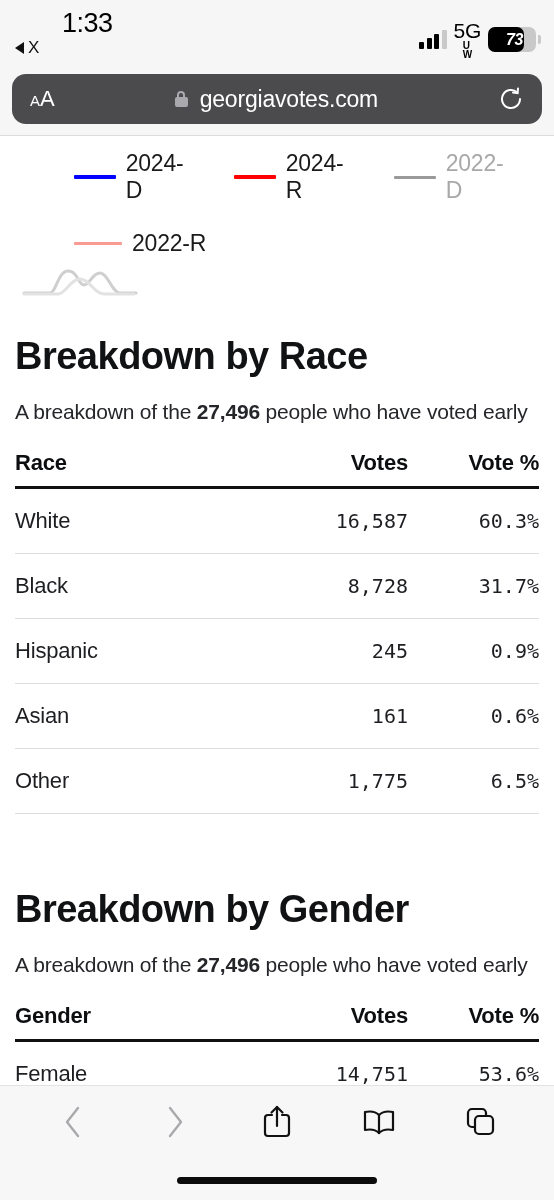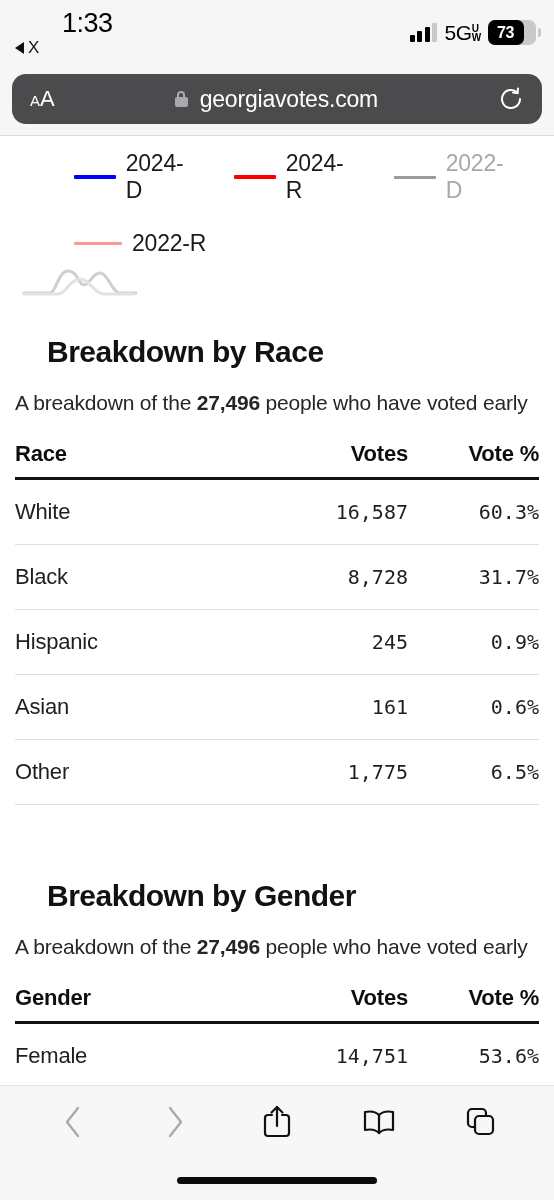"5G" .net-label { flex-direction: none -> column }
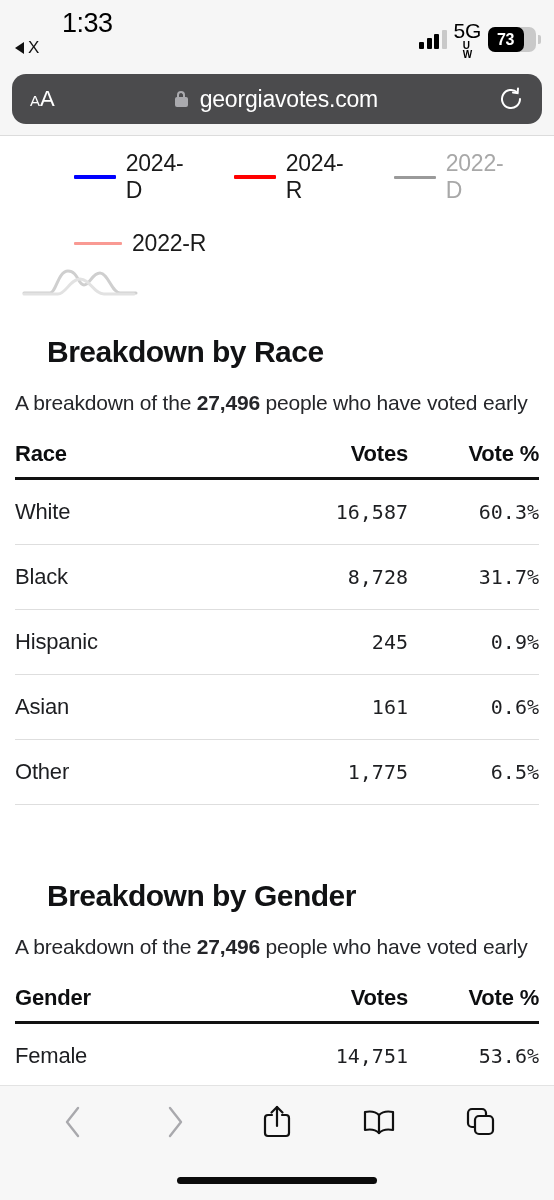"73" .battery .pct { font-style: none -> italic; padding-left: 9px -> 18px }
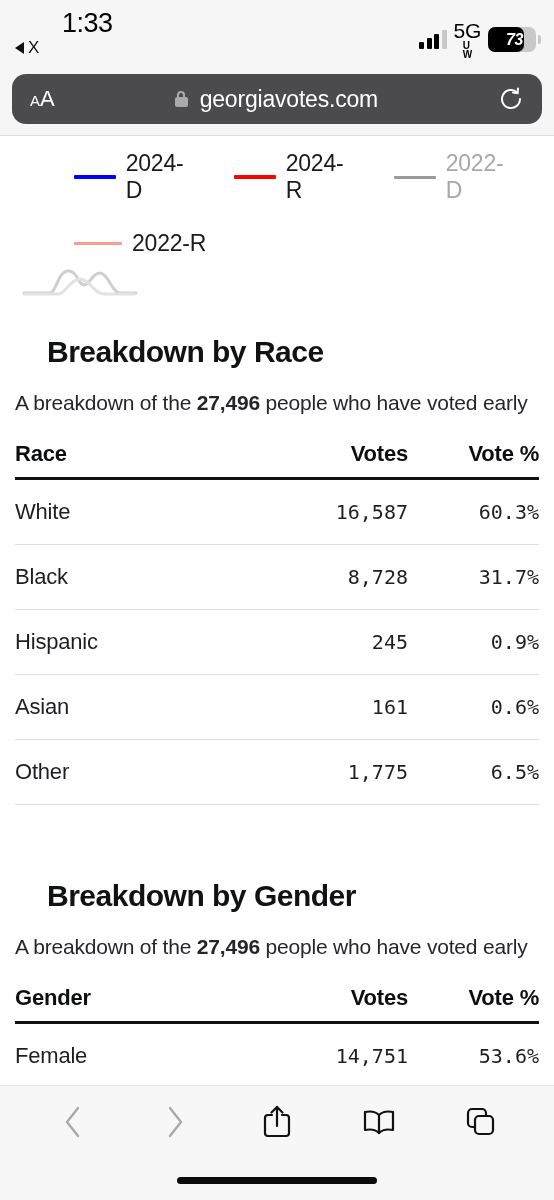"Breakdown by Race" .sec-title { font-size: 30px -> 38px; margin-left: 32px -> none }
